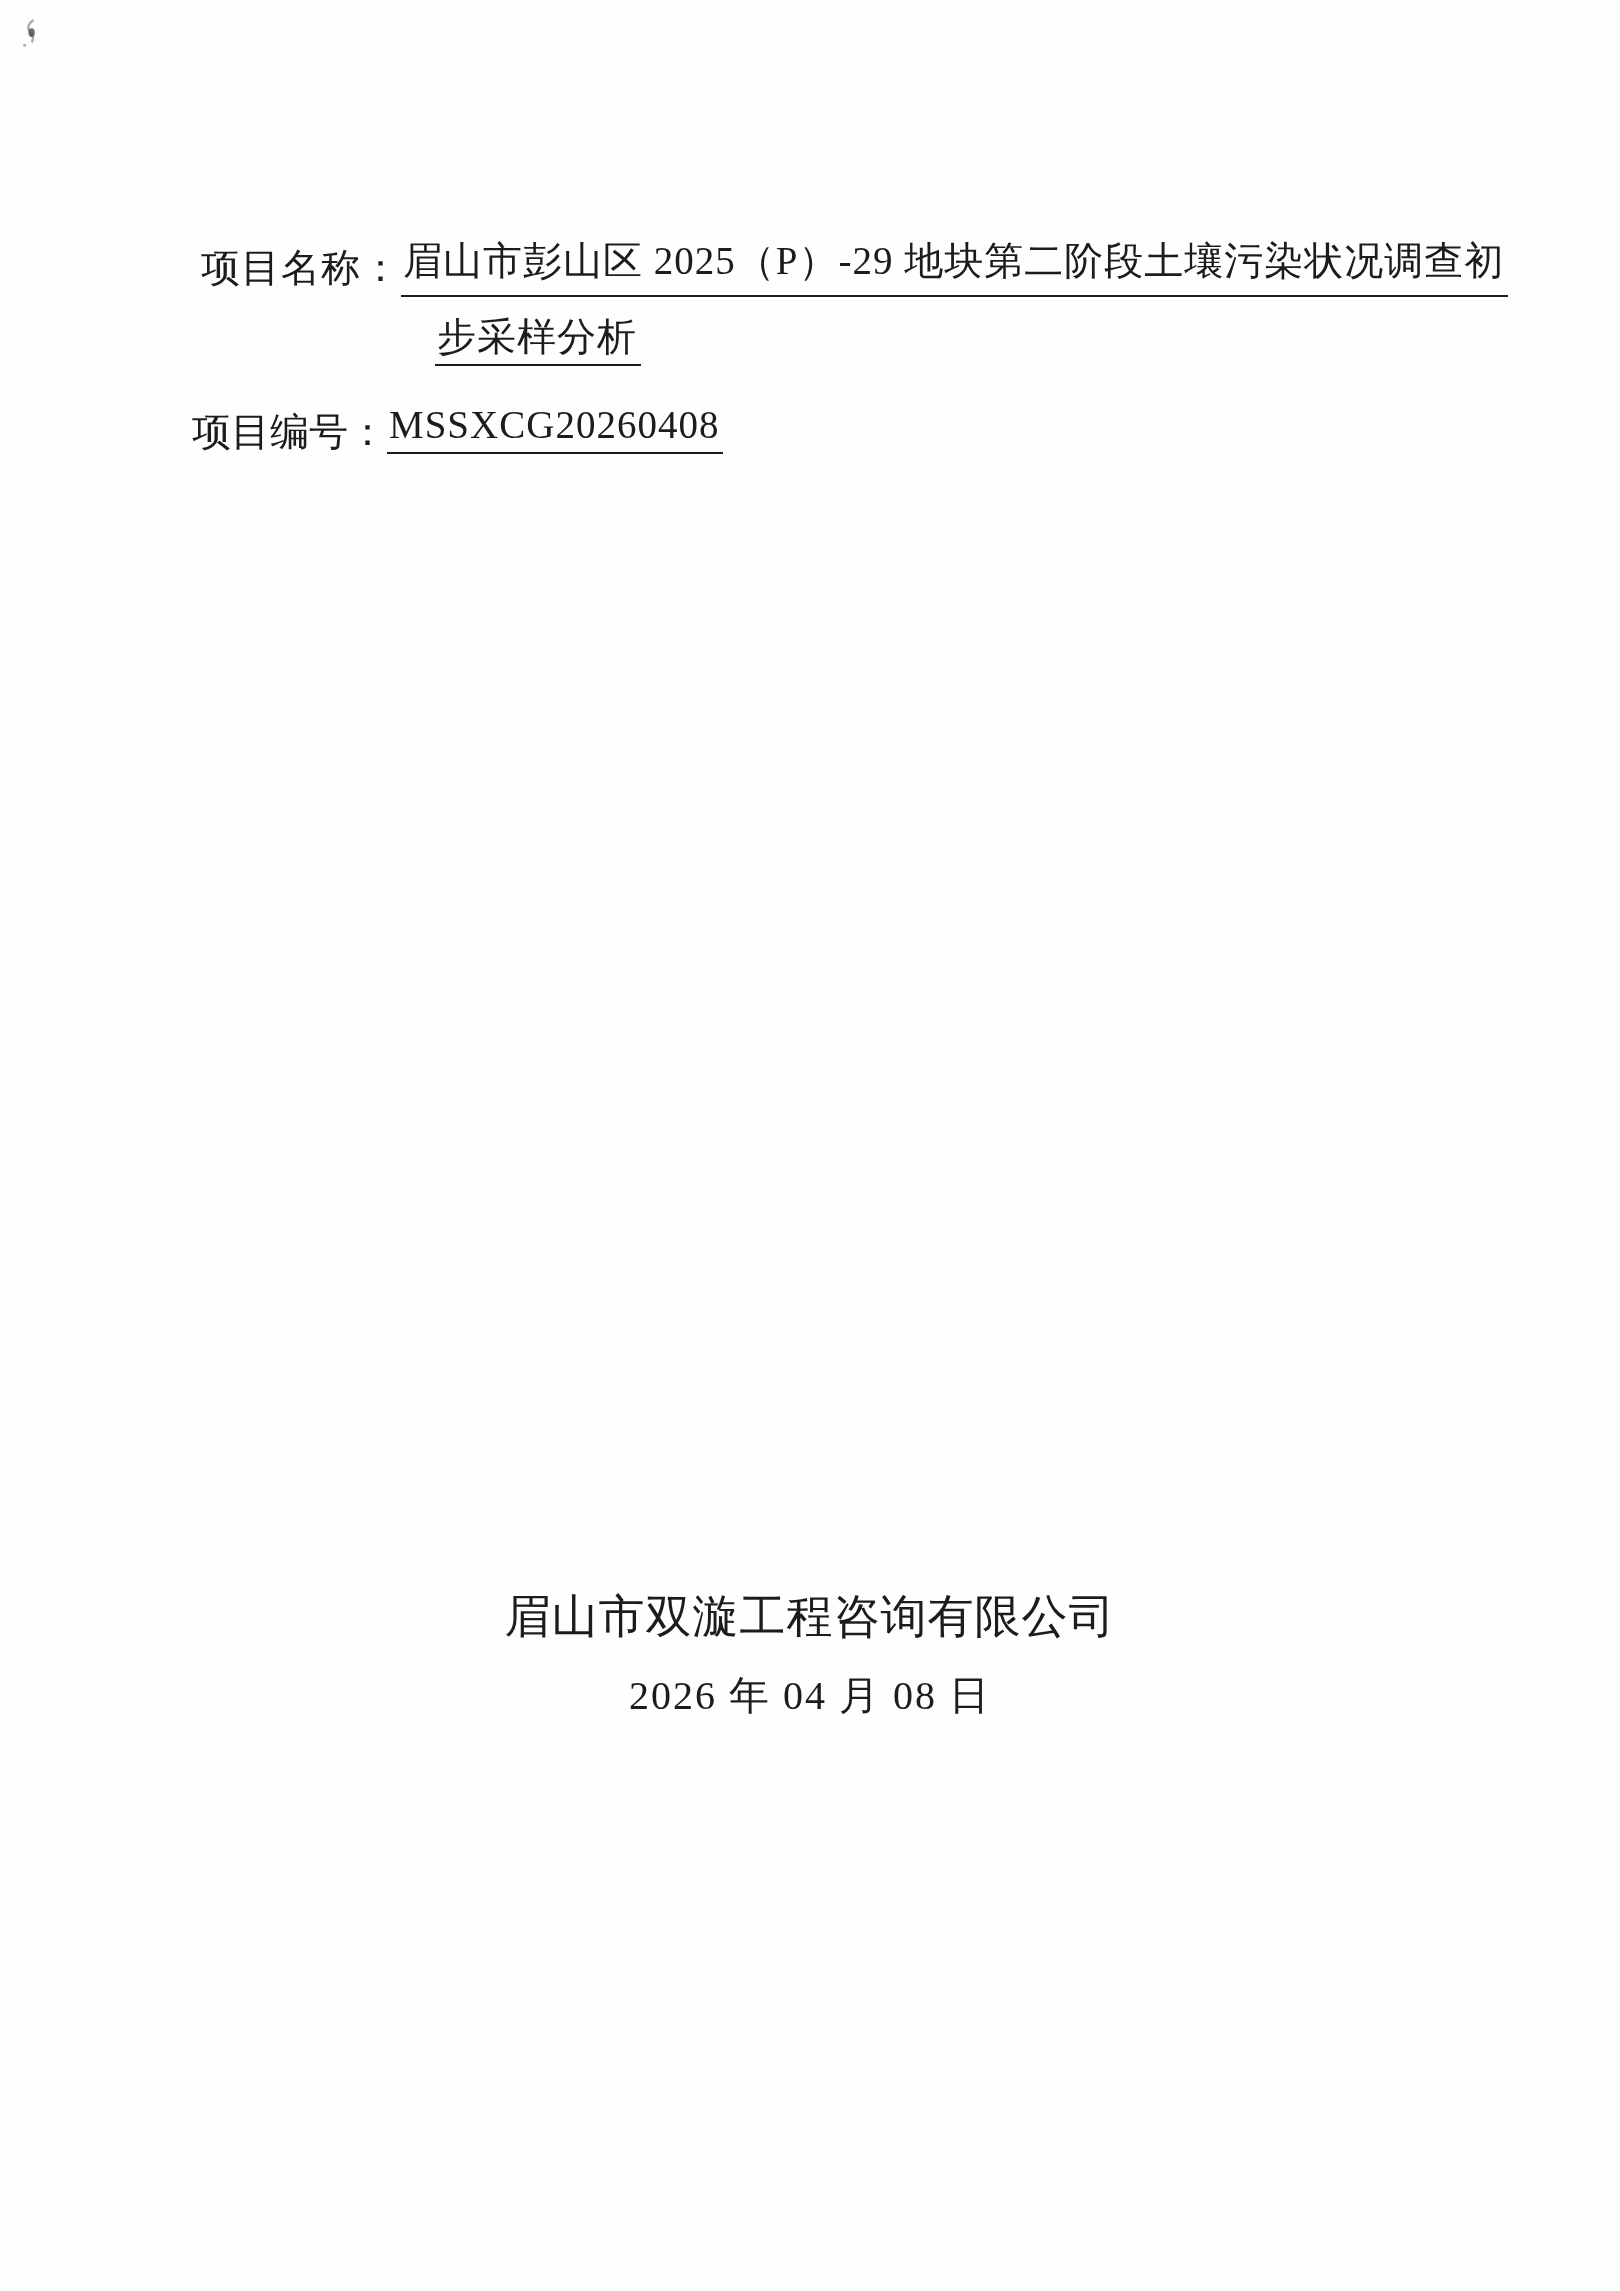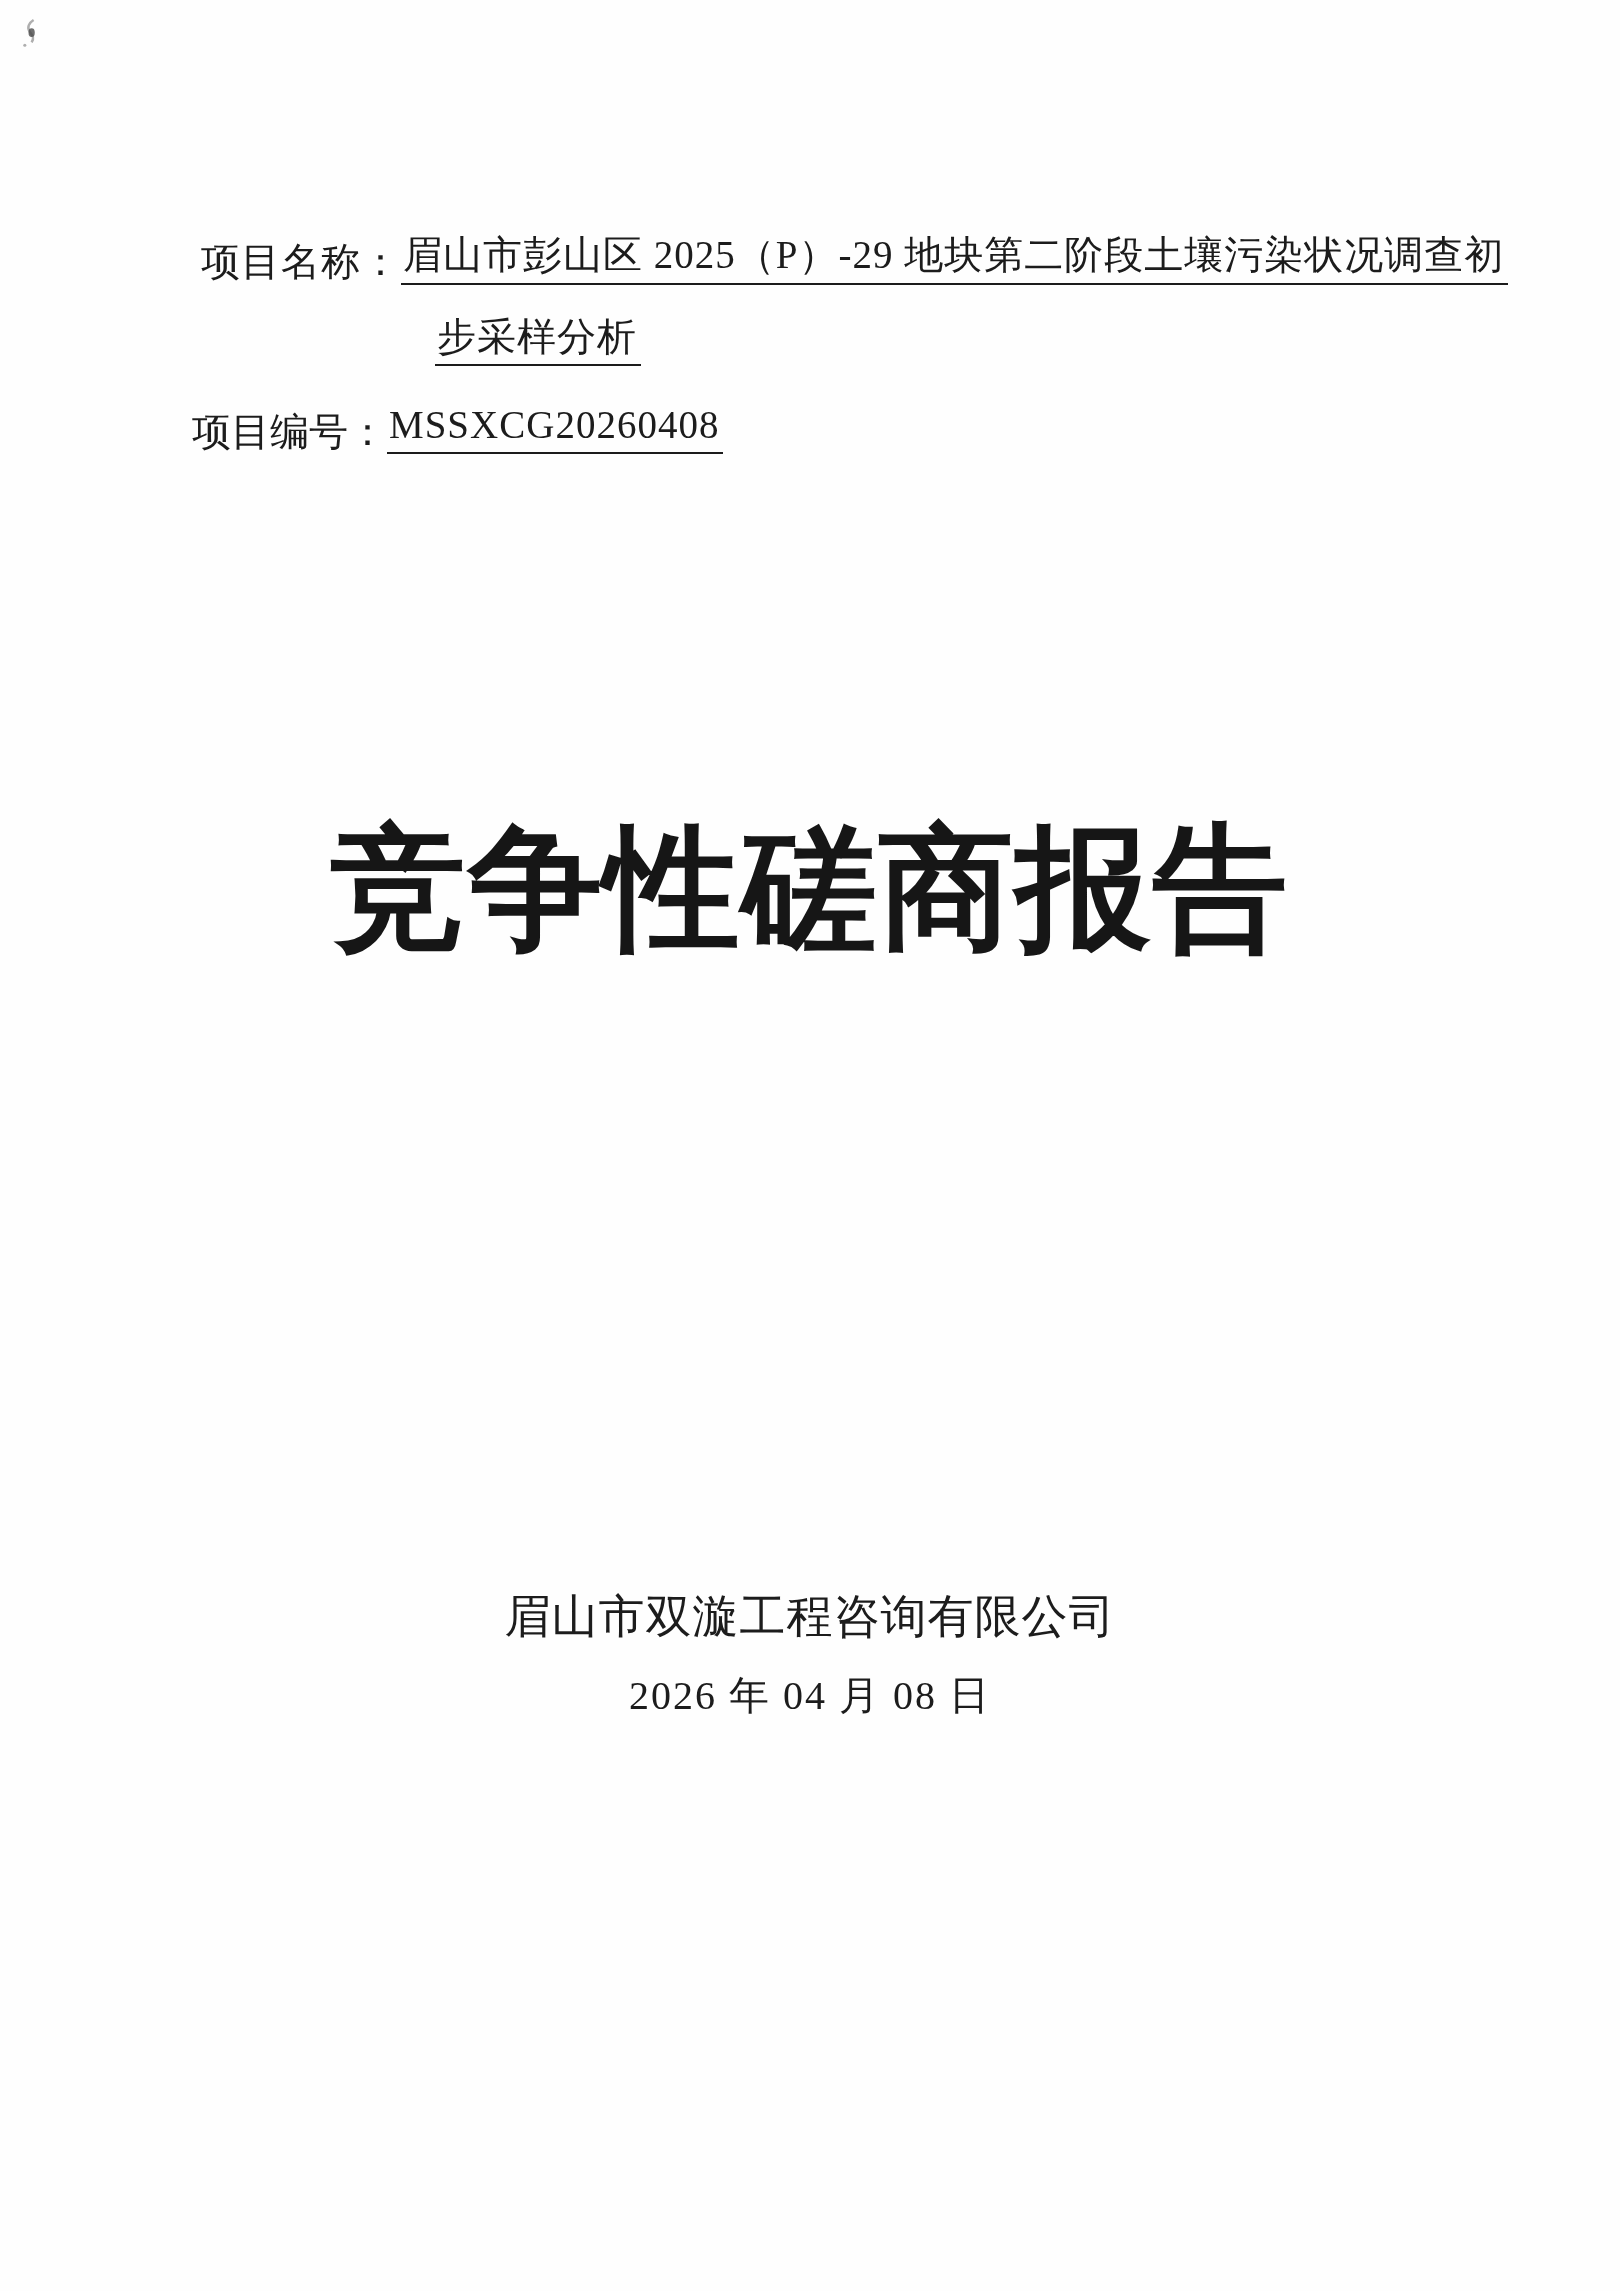"项目名称：眉山市彭山区 2025（P）-29 地块第二阶段土壤污染状况调查初" .field-block { line-height: 47px -> 59px }
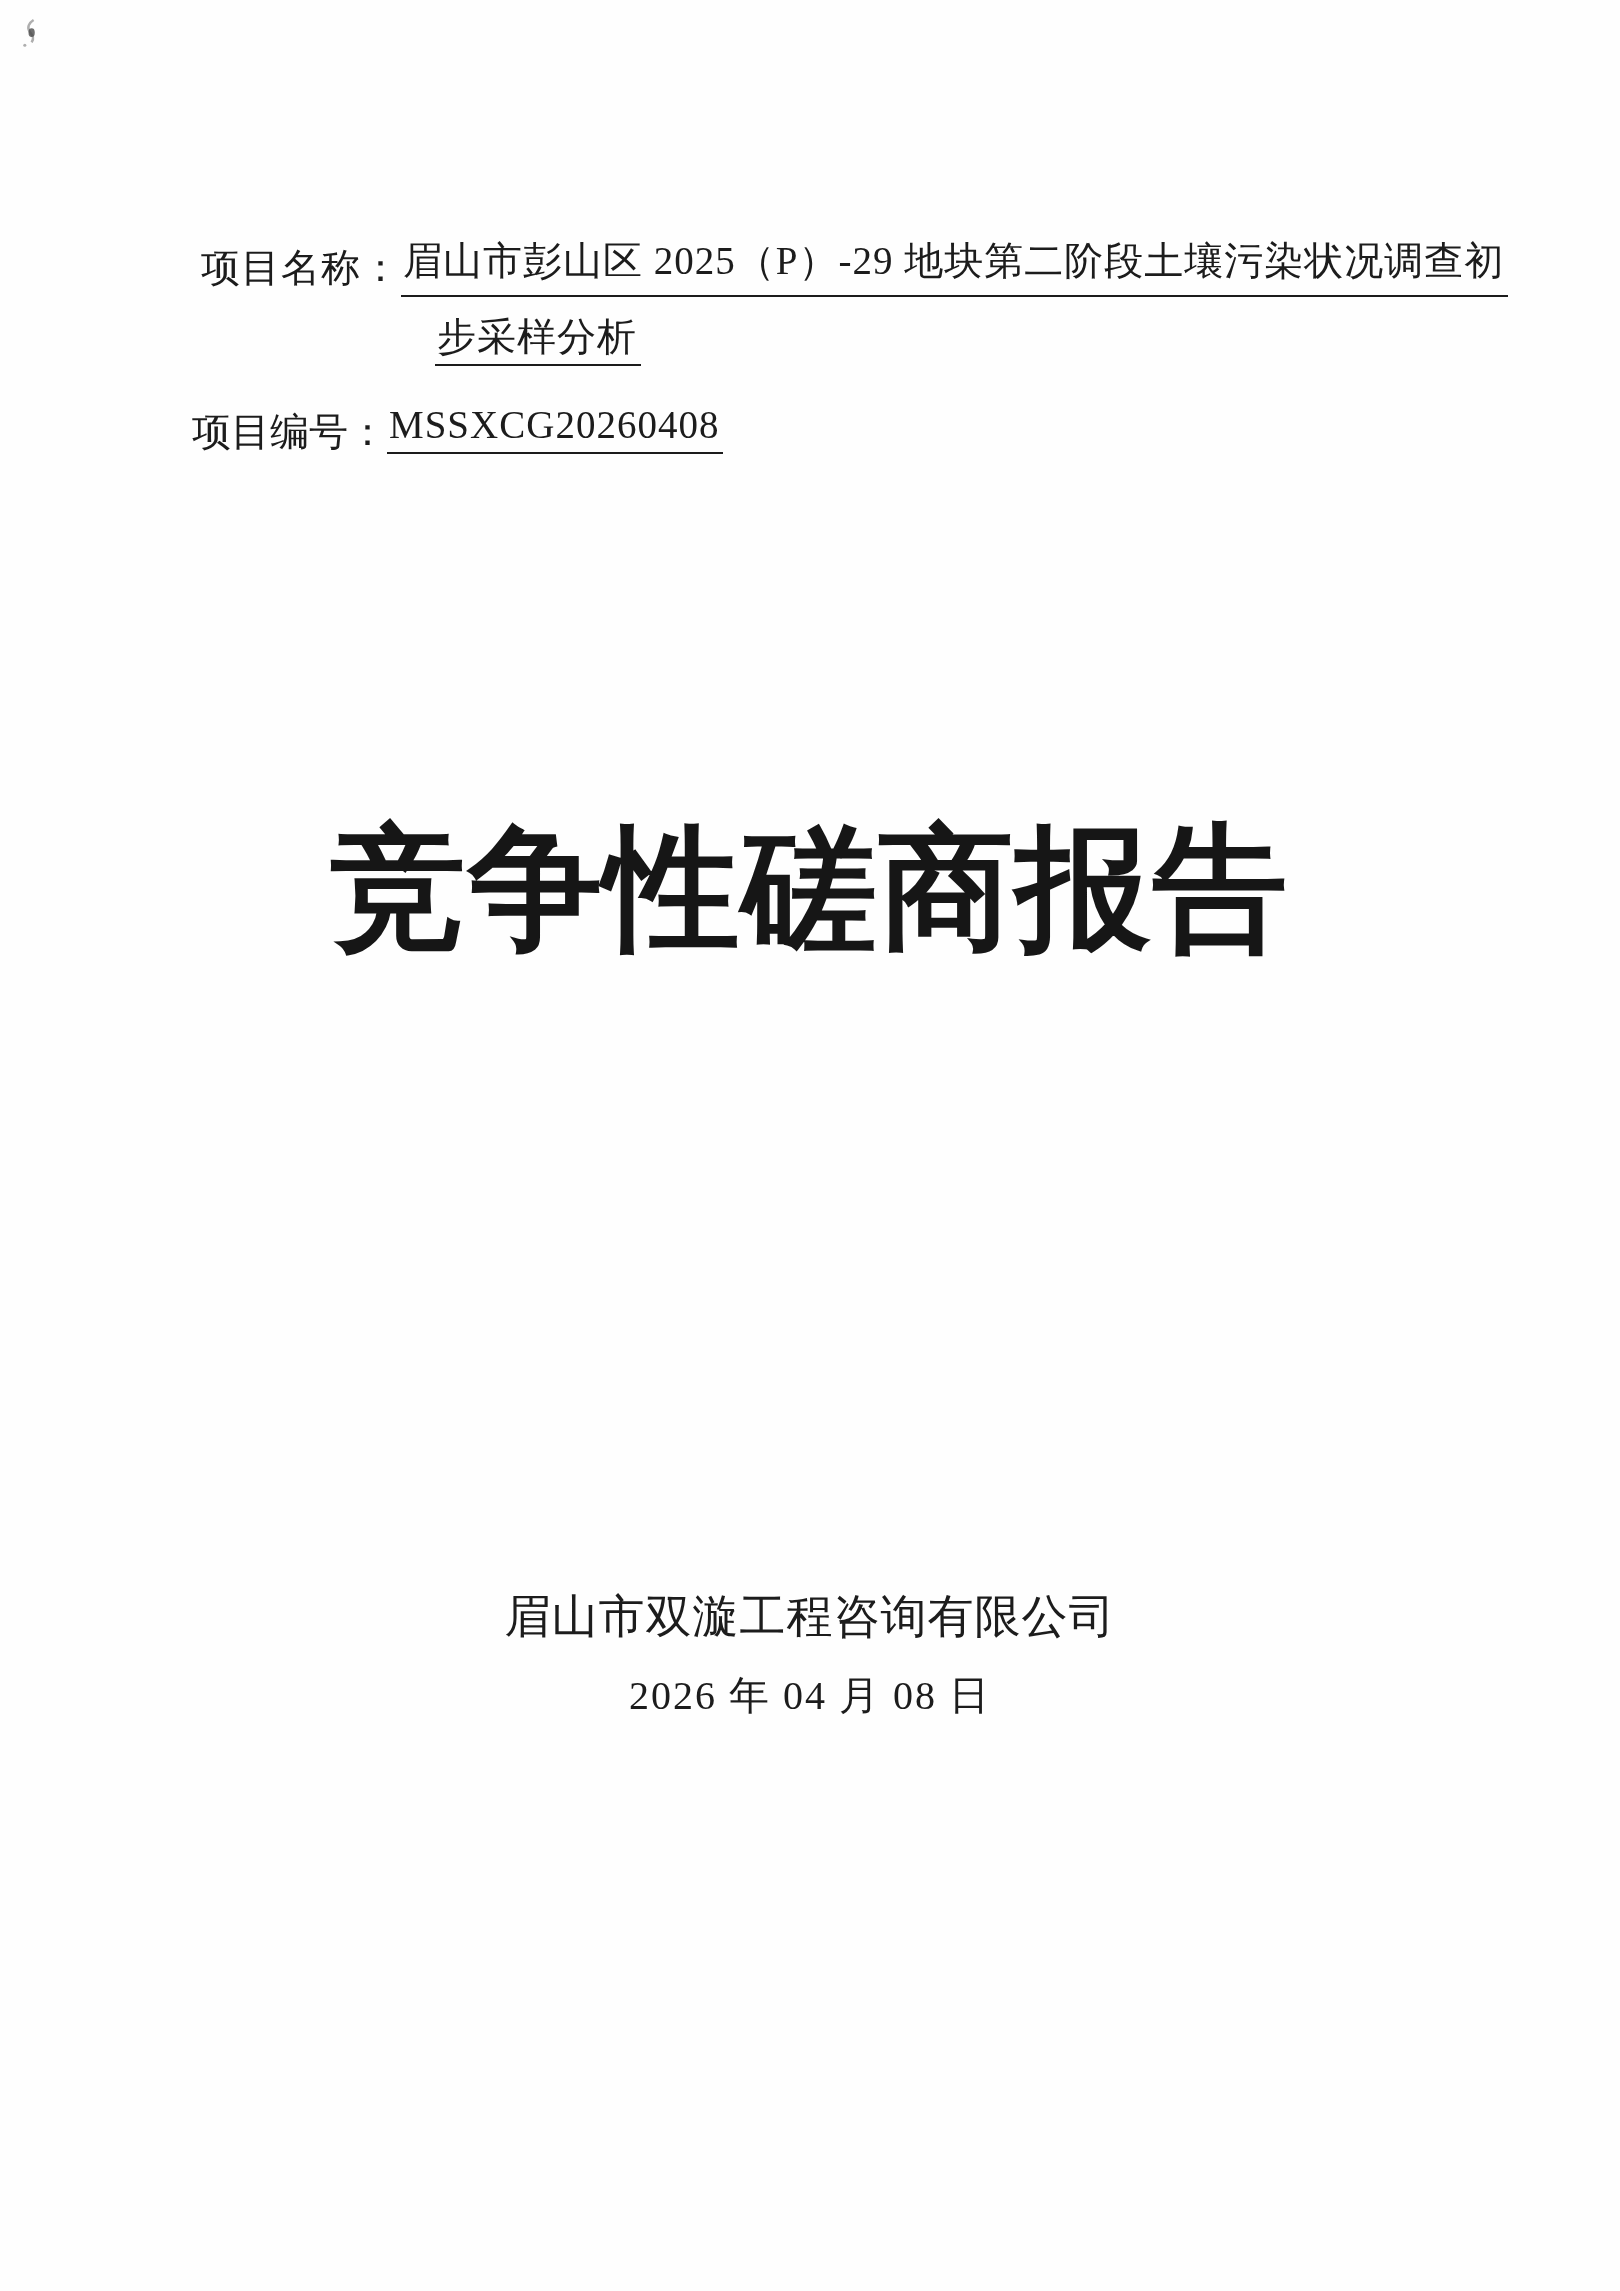"竞争性磋商报告" div.doc-title { html: <div>竞争性磋商报告</div> -> none }
